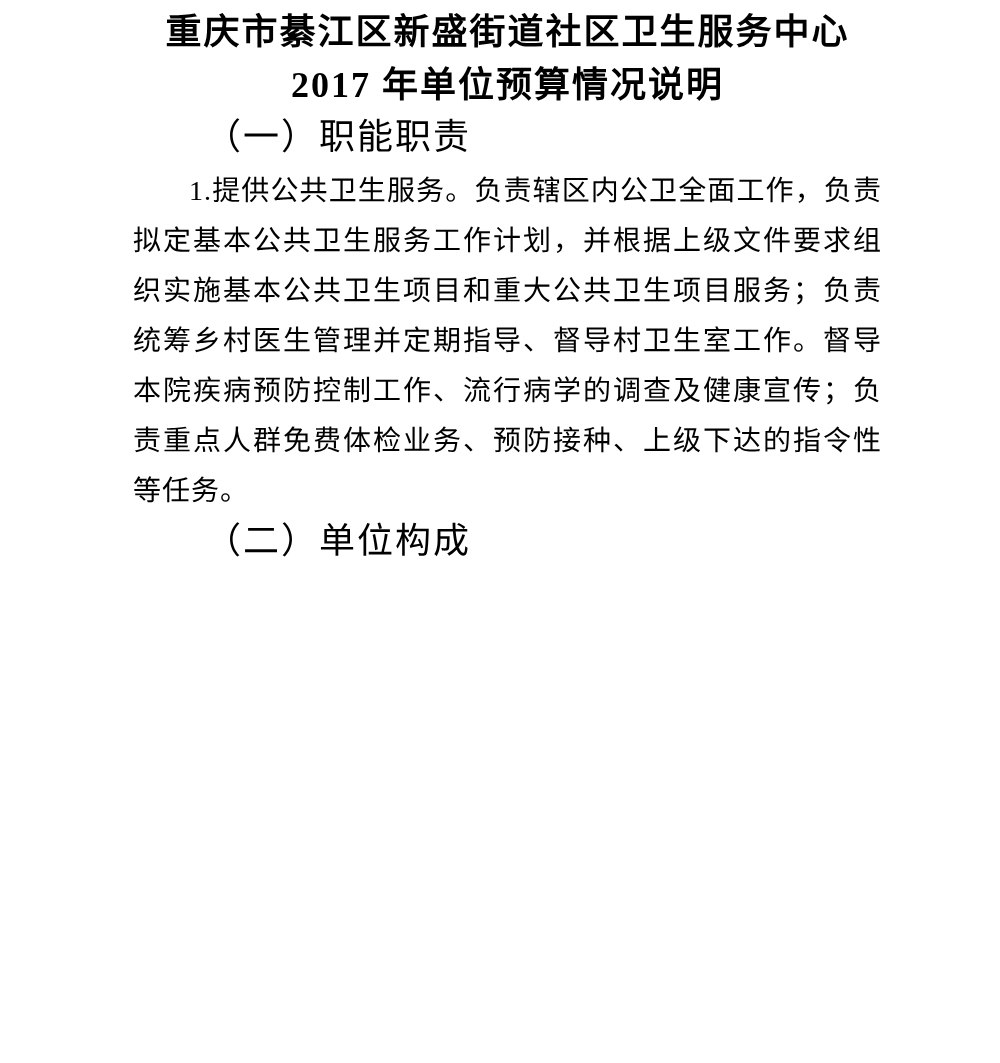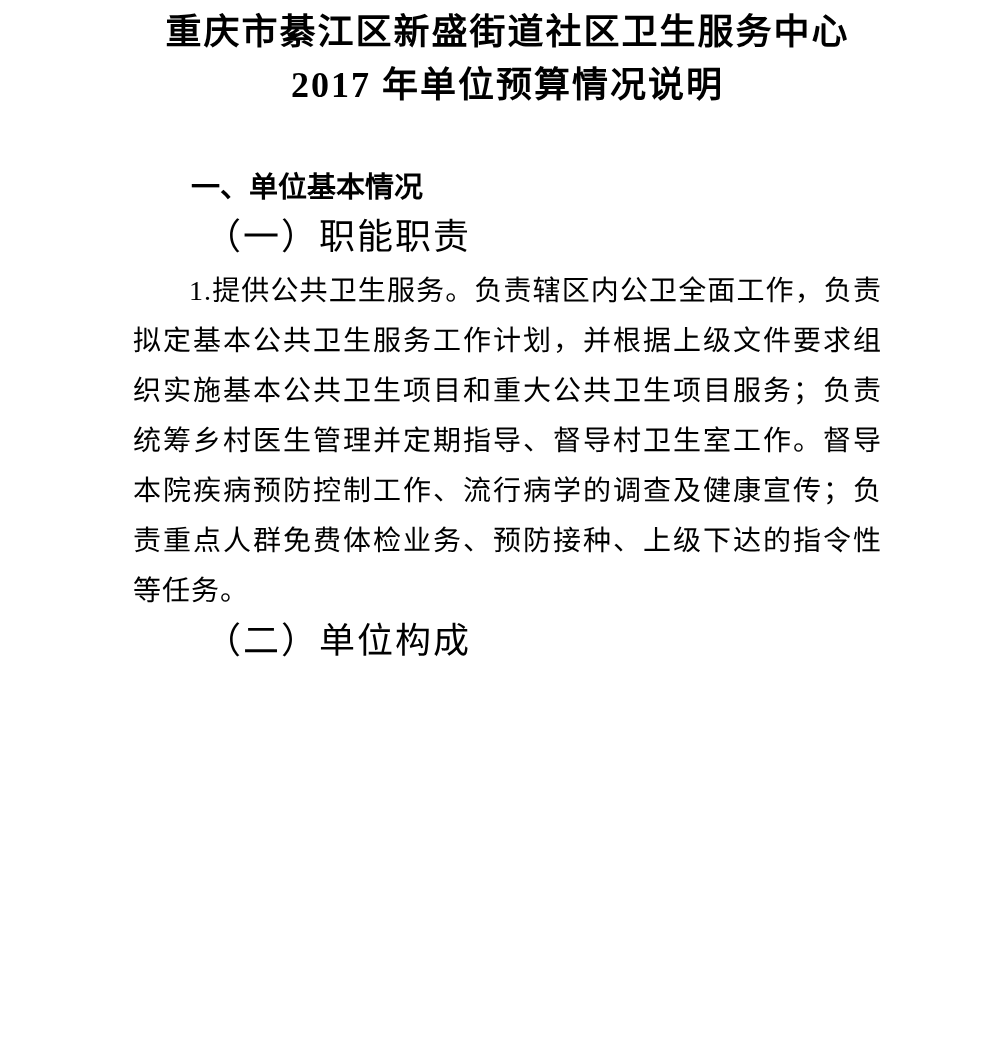"一、单位基本情况" div.h1 { html: <div>一、单位基本情况</div> -> none }
